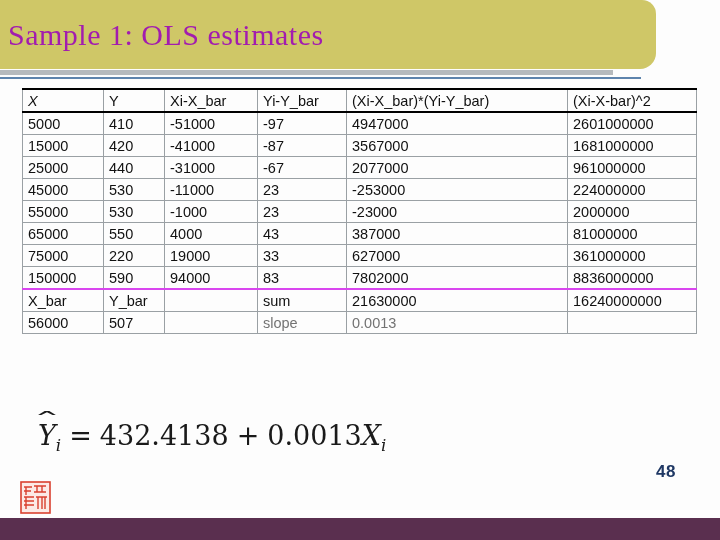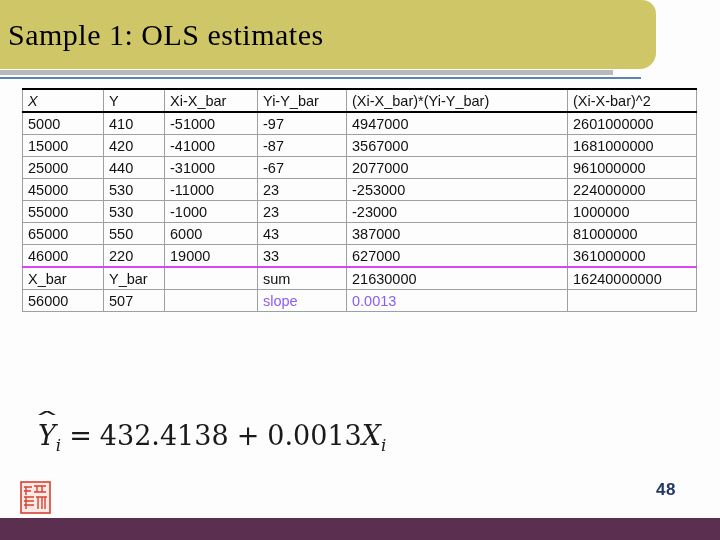"Sample 1: OLS estimates" .banner h1 { color: #000000 -> #a21caf }
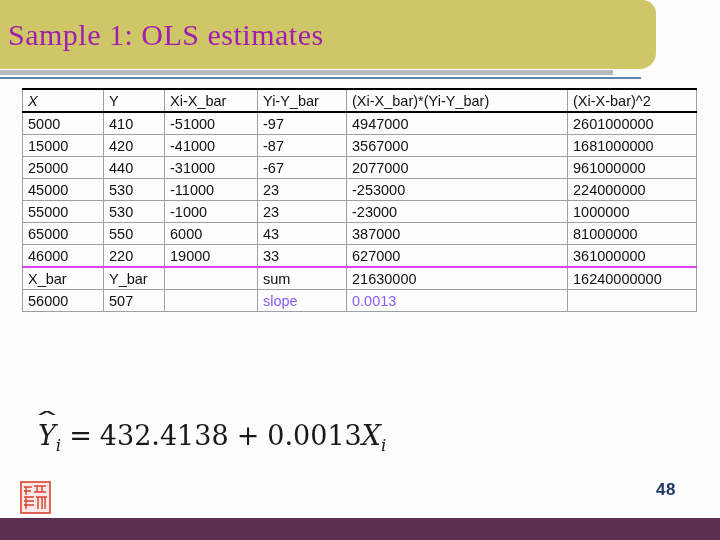"1000000" td { text: 1000000 -> 2000000 }
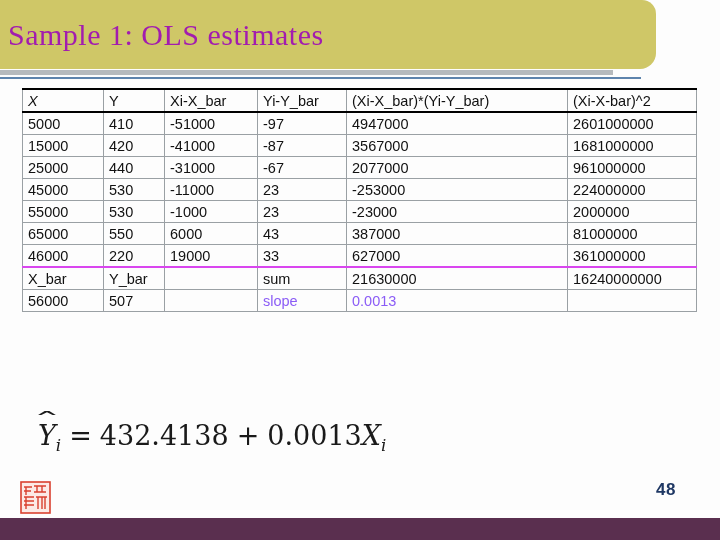"6000" td { text: 6000 -> 4000 }
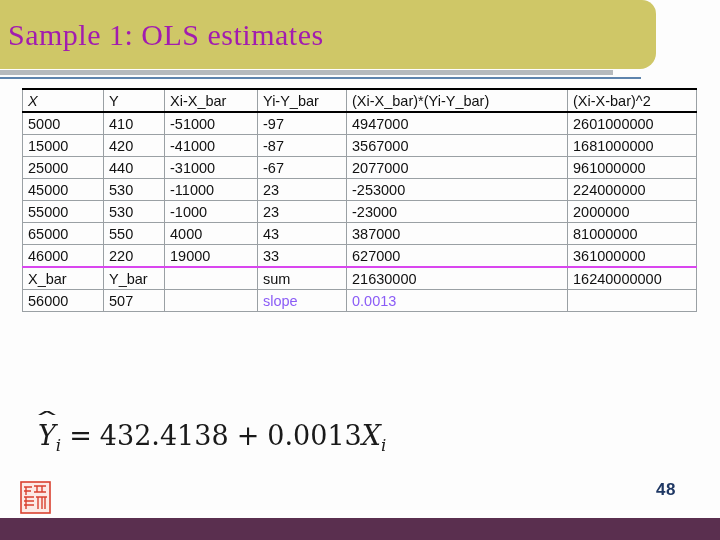"46000" td { text: 46000 -> 75000 }
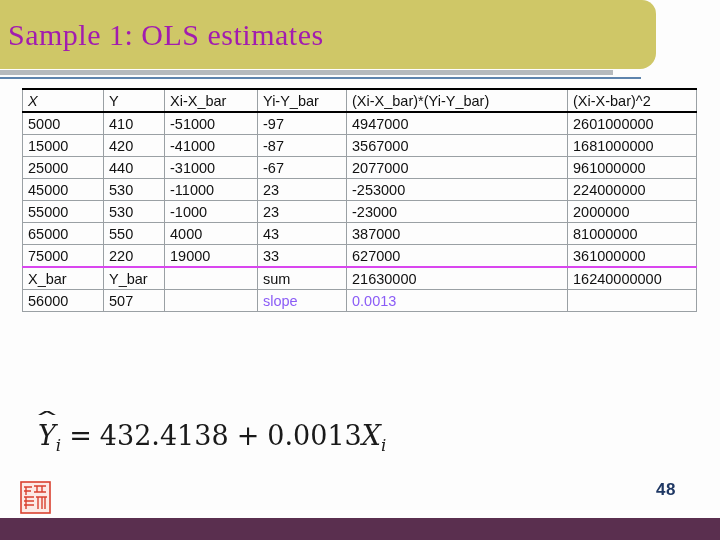"150000" tr { html: none -> <tr> <td>150000</td> <td>590</td> <td>94000</td> <td>83</td> <td>7802000</td> <td>8836000000</td> </tr> }
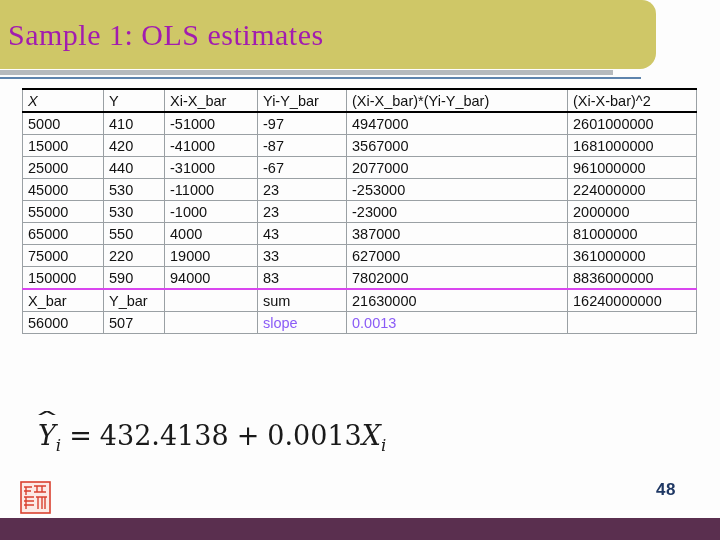"slope" table.ols td.red { color: #8b5cf6 -> #737373 }
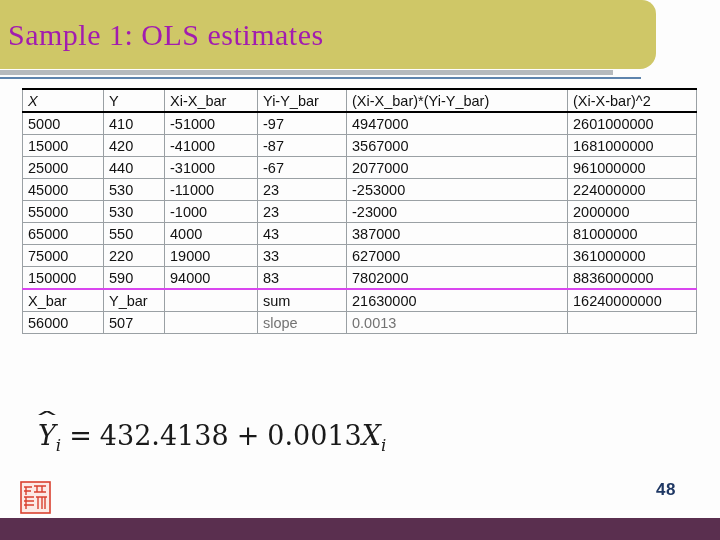"48" .page-num { top: 480px -> 462px }
